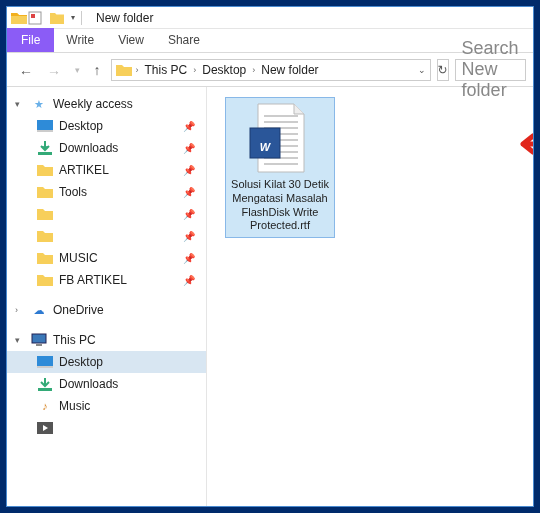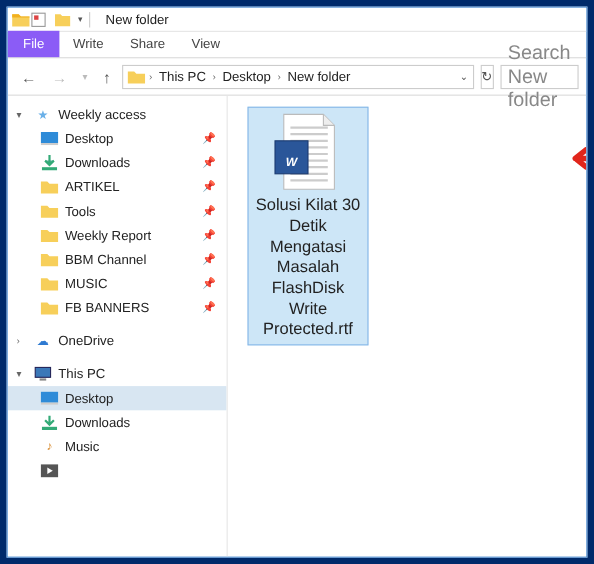"Share" div.tab { order: before "View" -> after "View" }
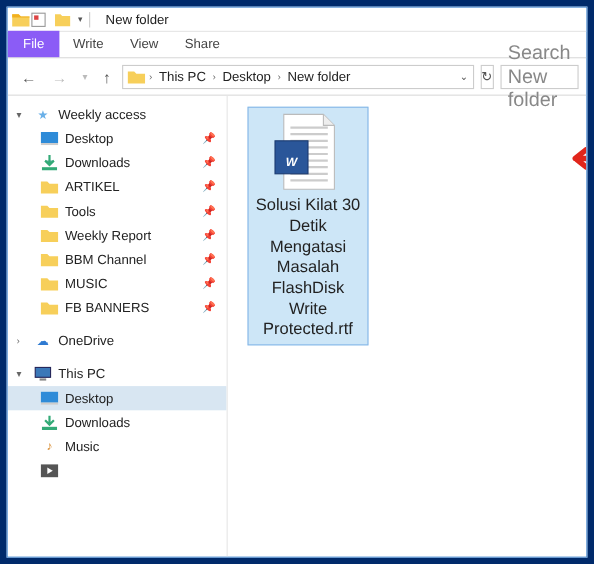"Solusi Kilat 30 Detik Mengatasi" .file-name { font-size: 15px -> 11px }
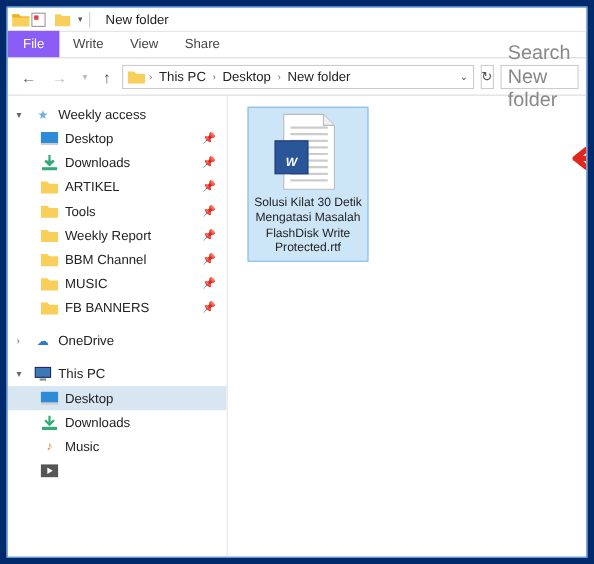"Weekly Report" span.lbl { html: <span>Weekly Report</span> -> none }
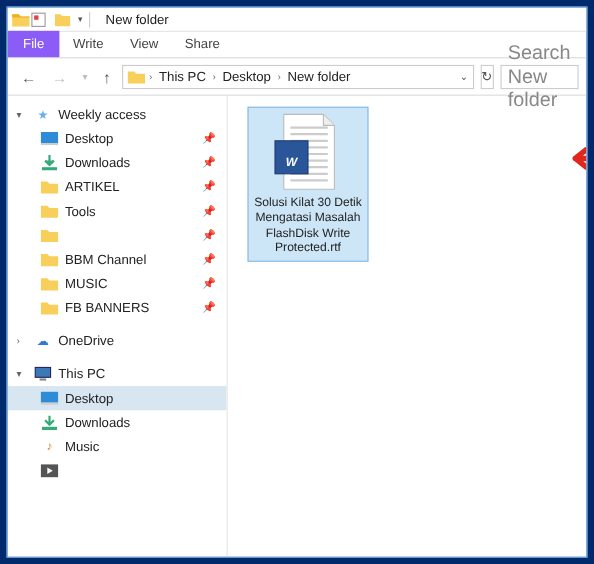"BBM Channel" span.lbl { html: <span>BBM Channel</span> -> none }
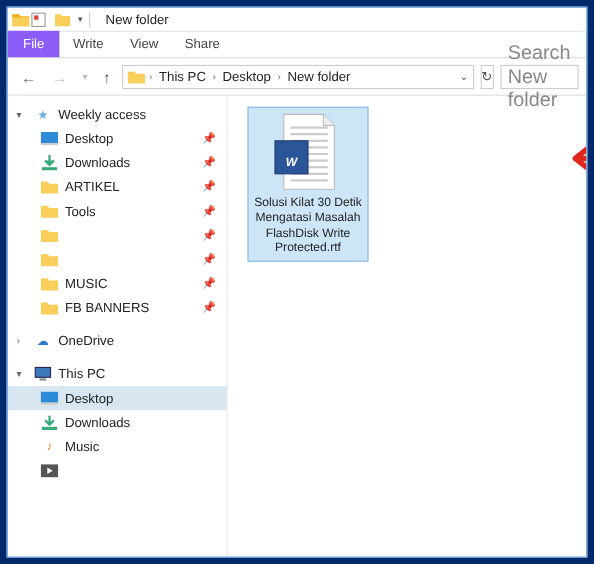"FB BANNERS" span.lbl { text: BANNERS -> ARTIKEL }
